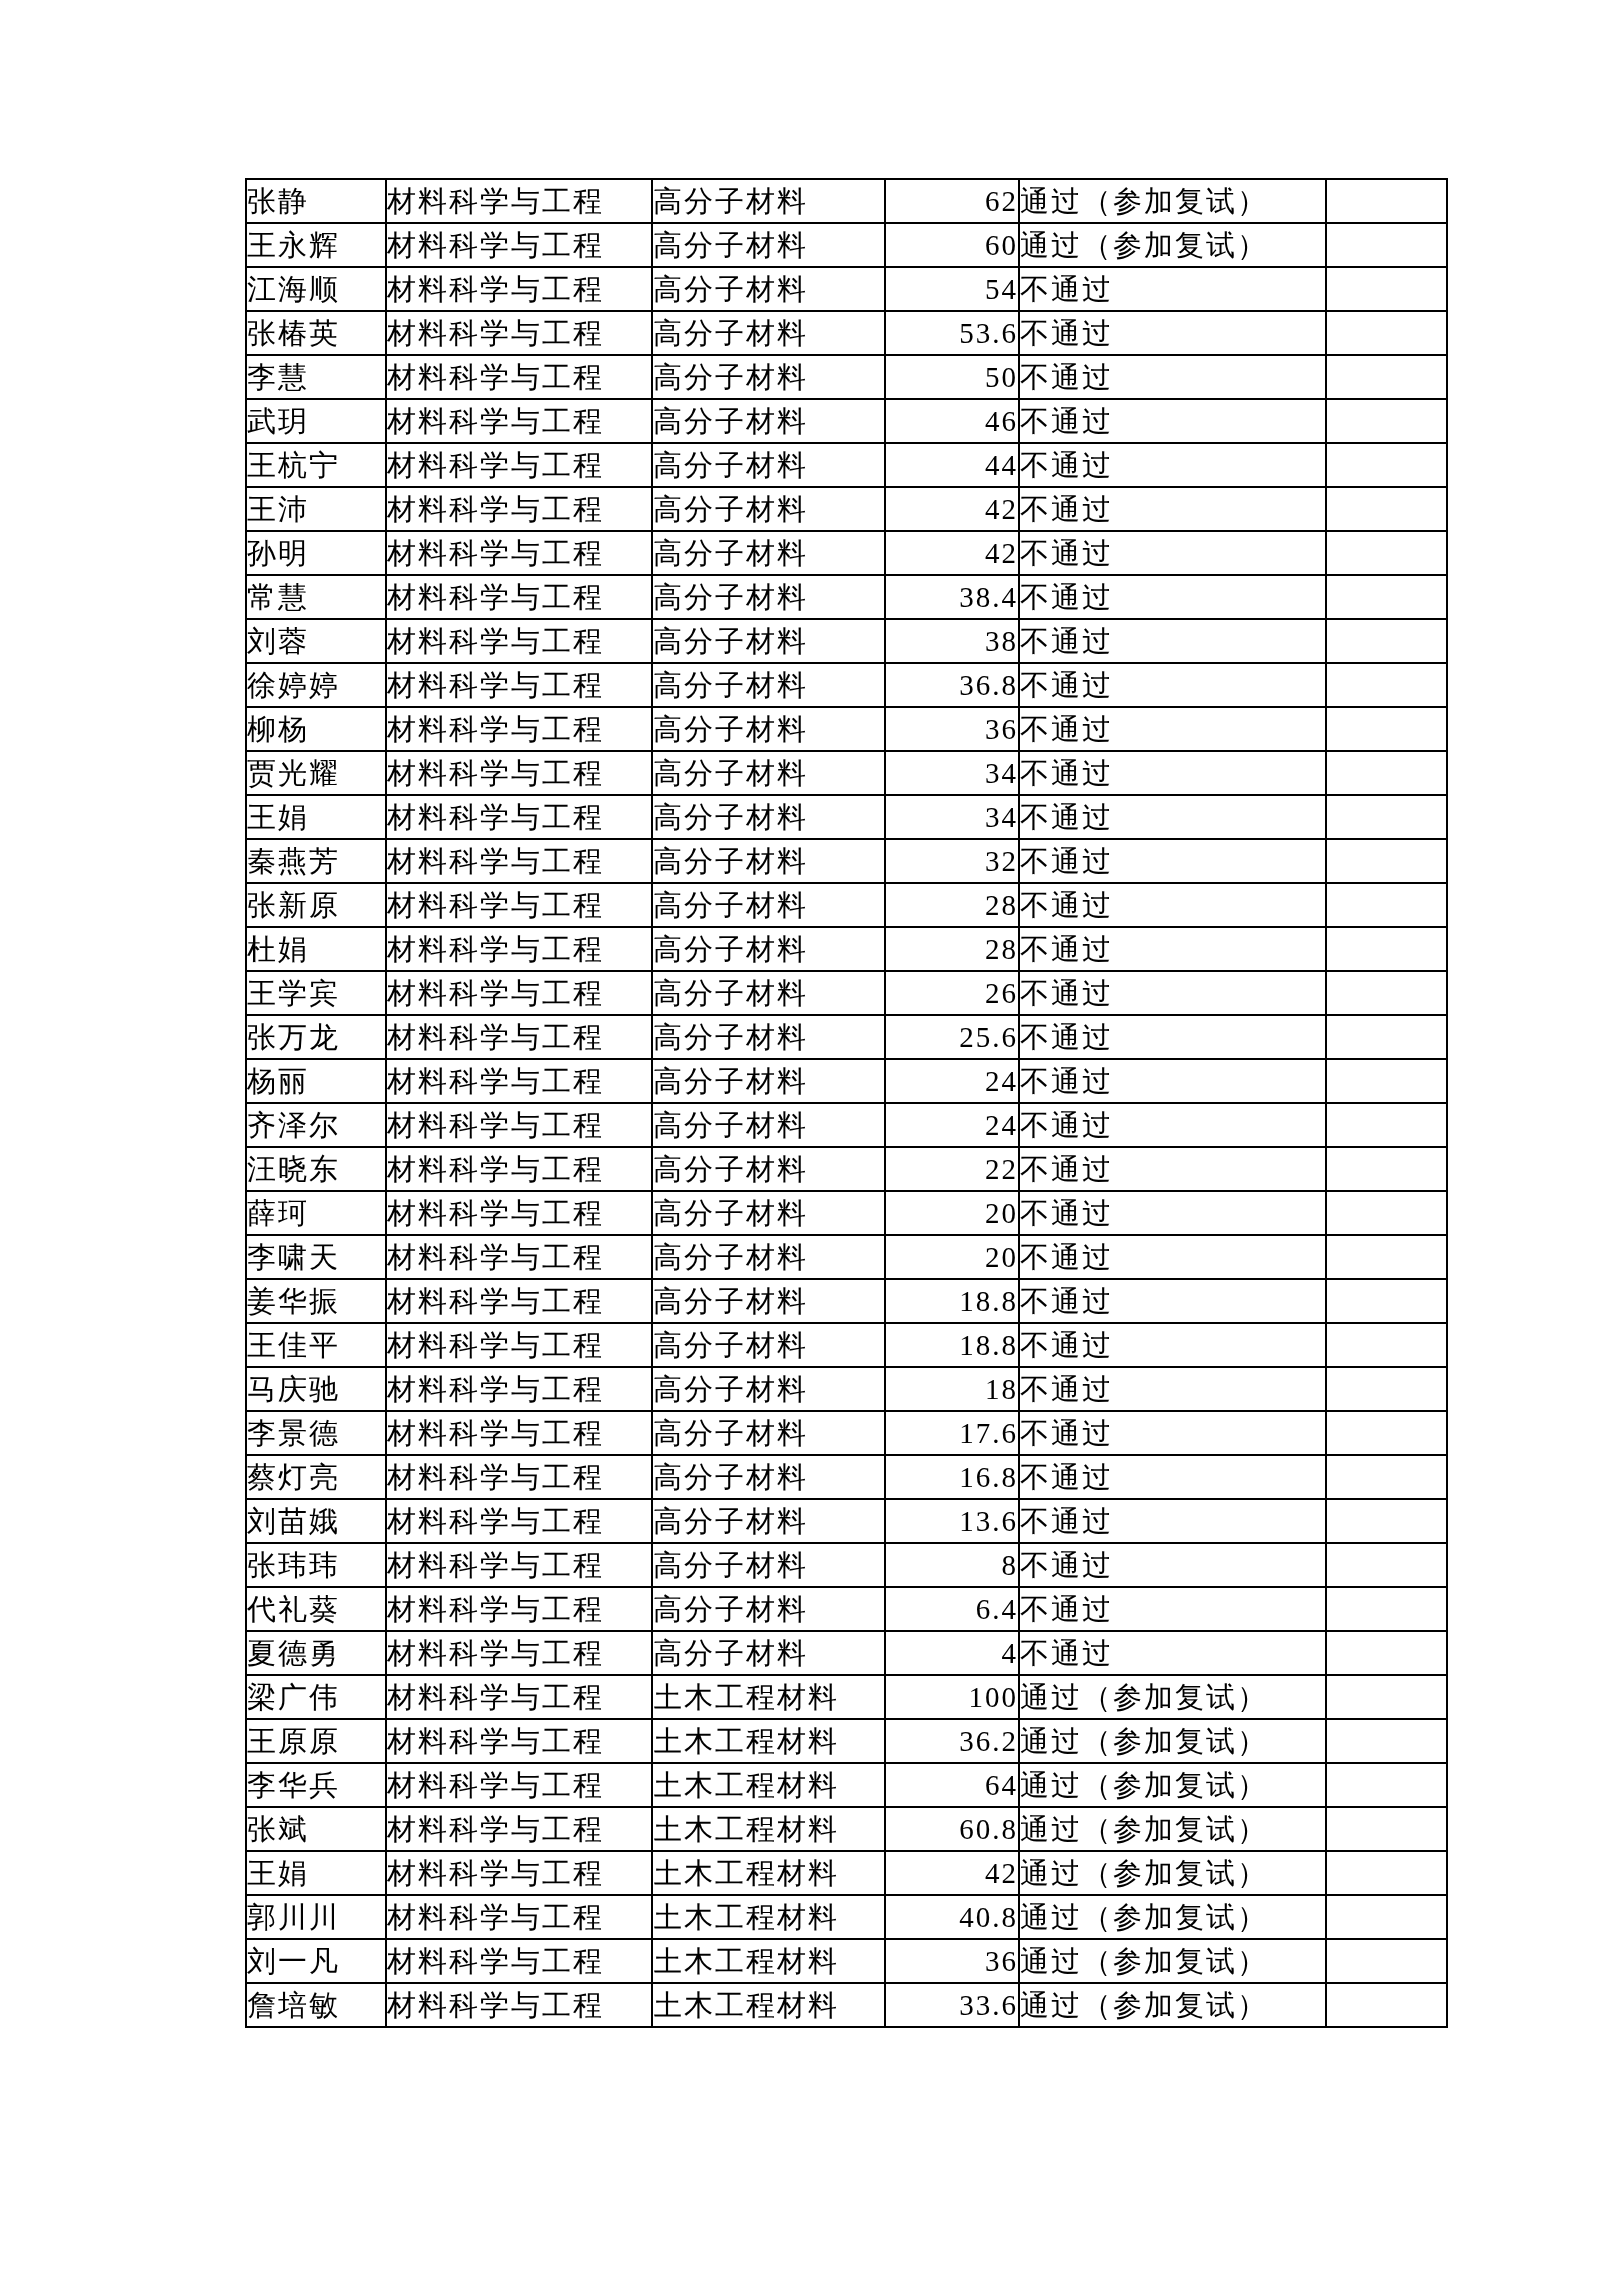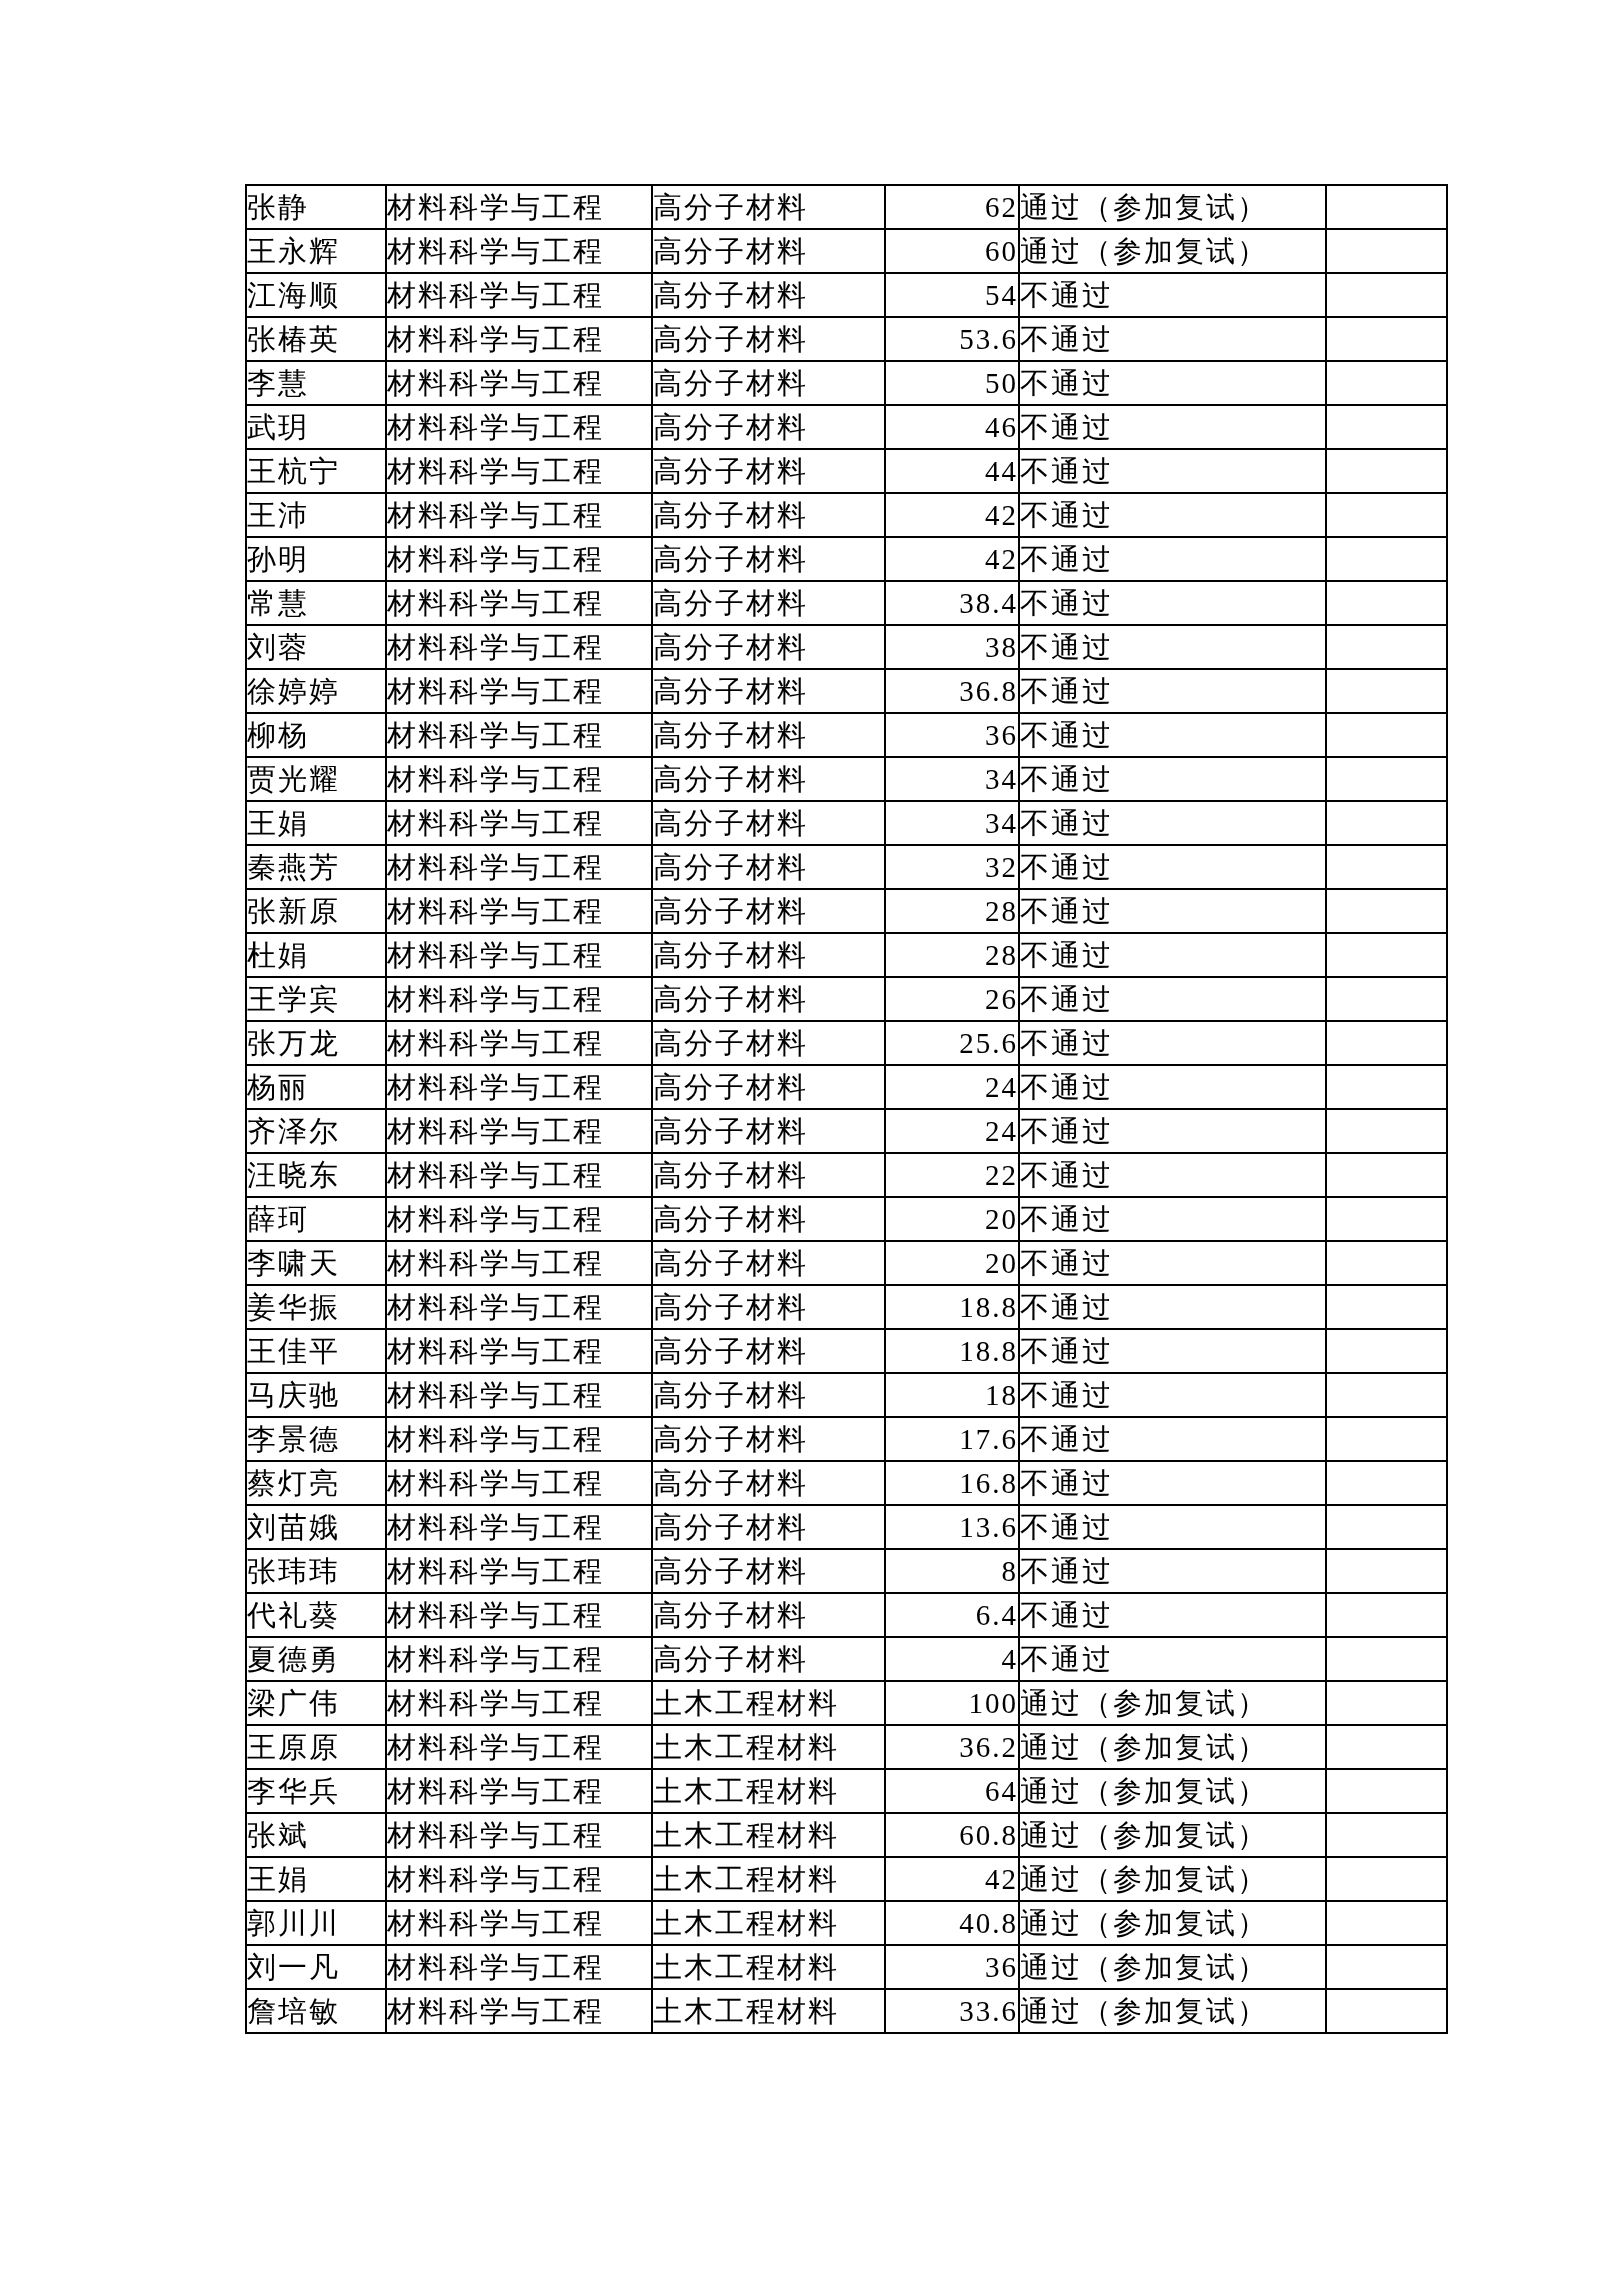"张静" table.results { top: 184px -> 178px }
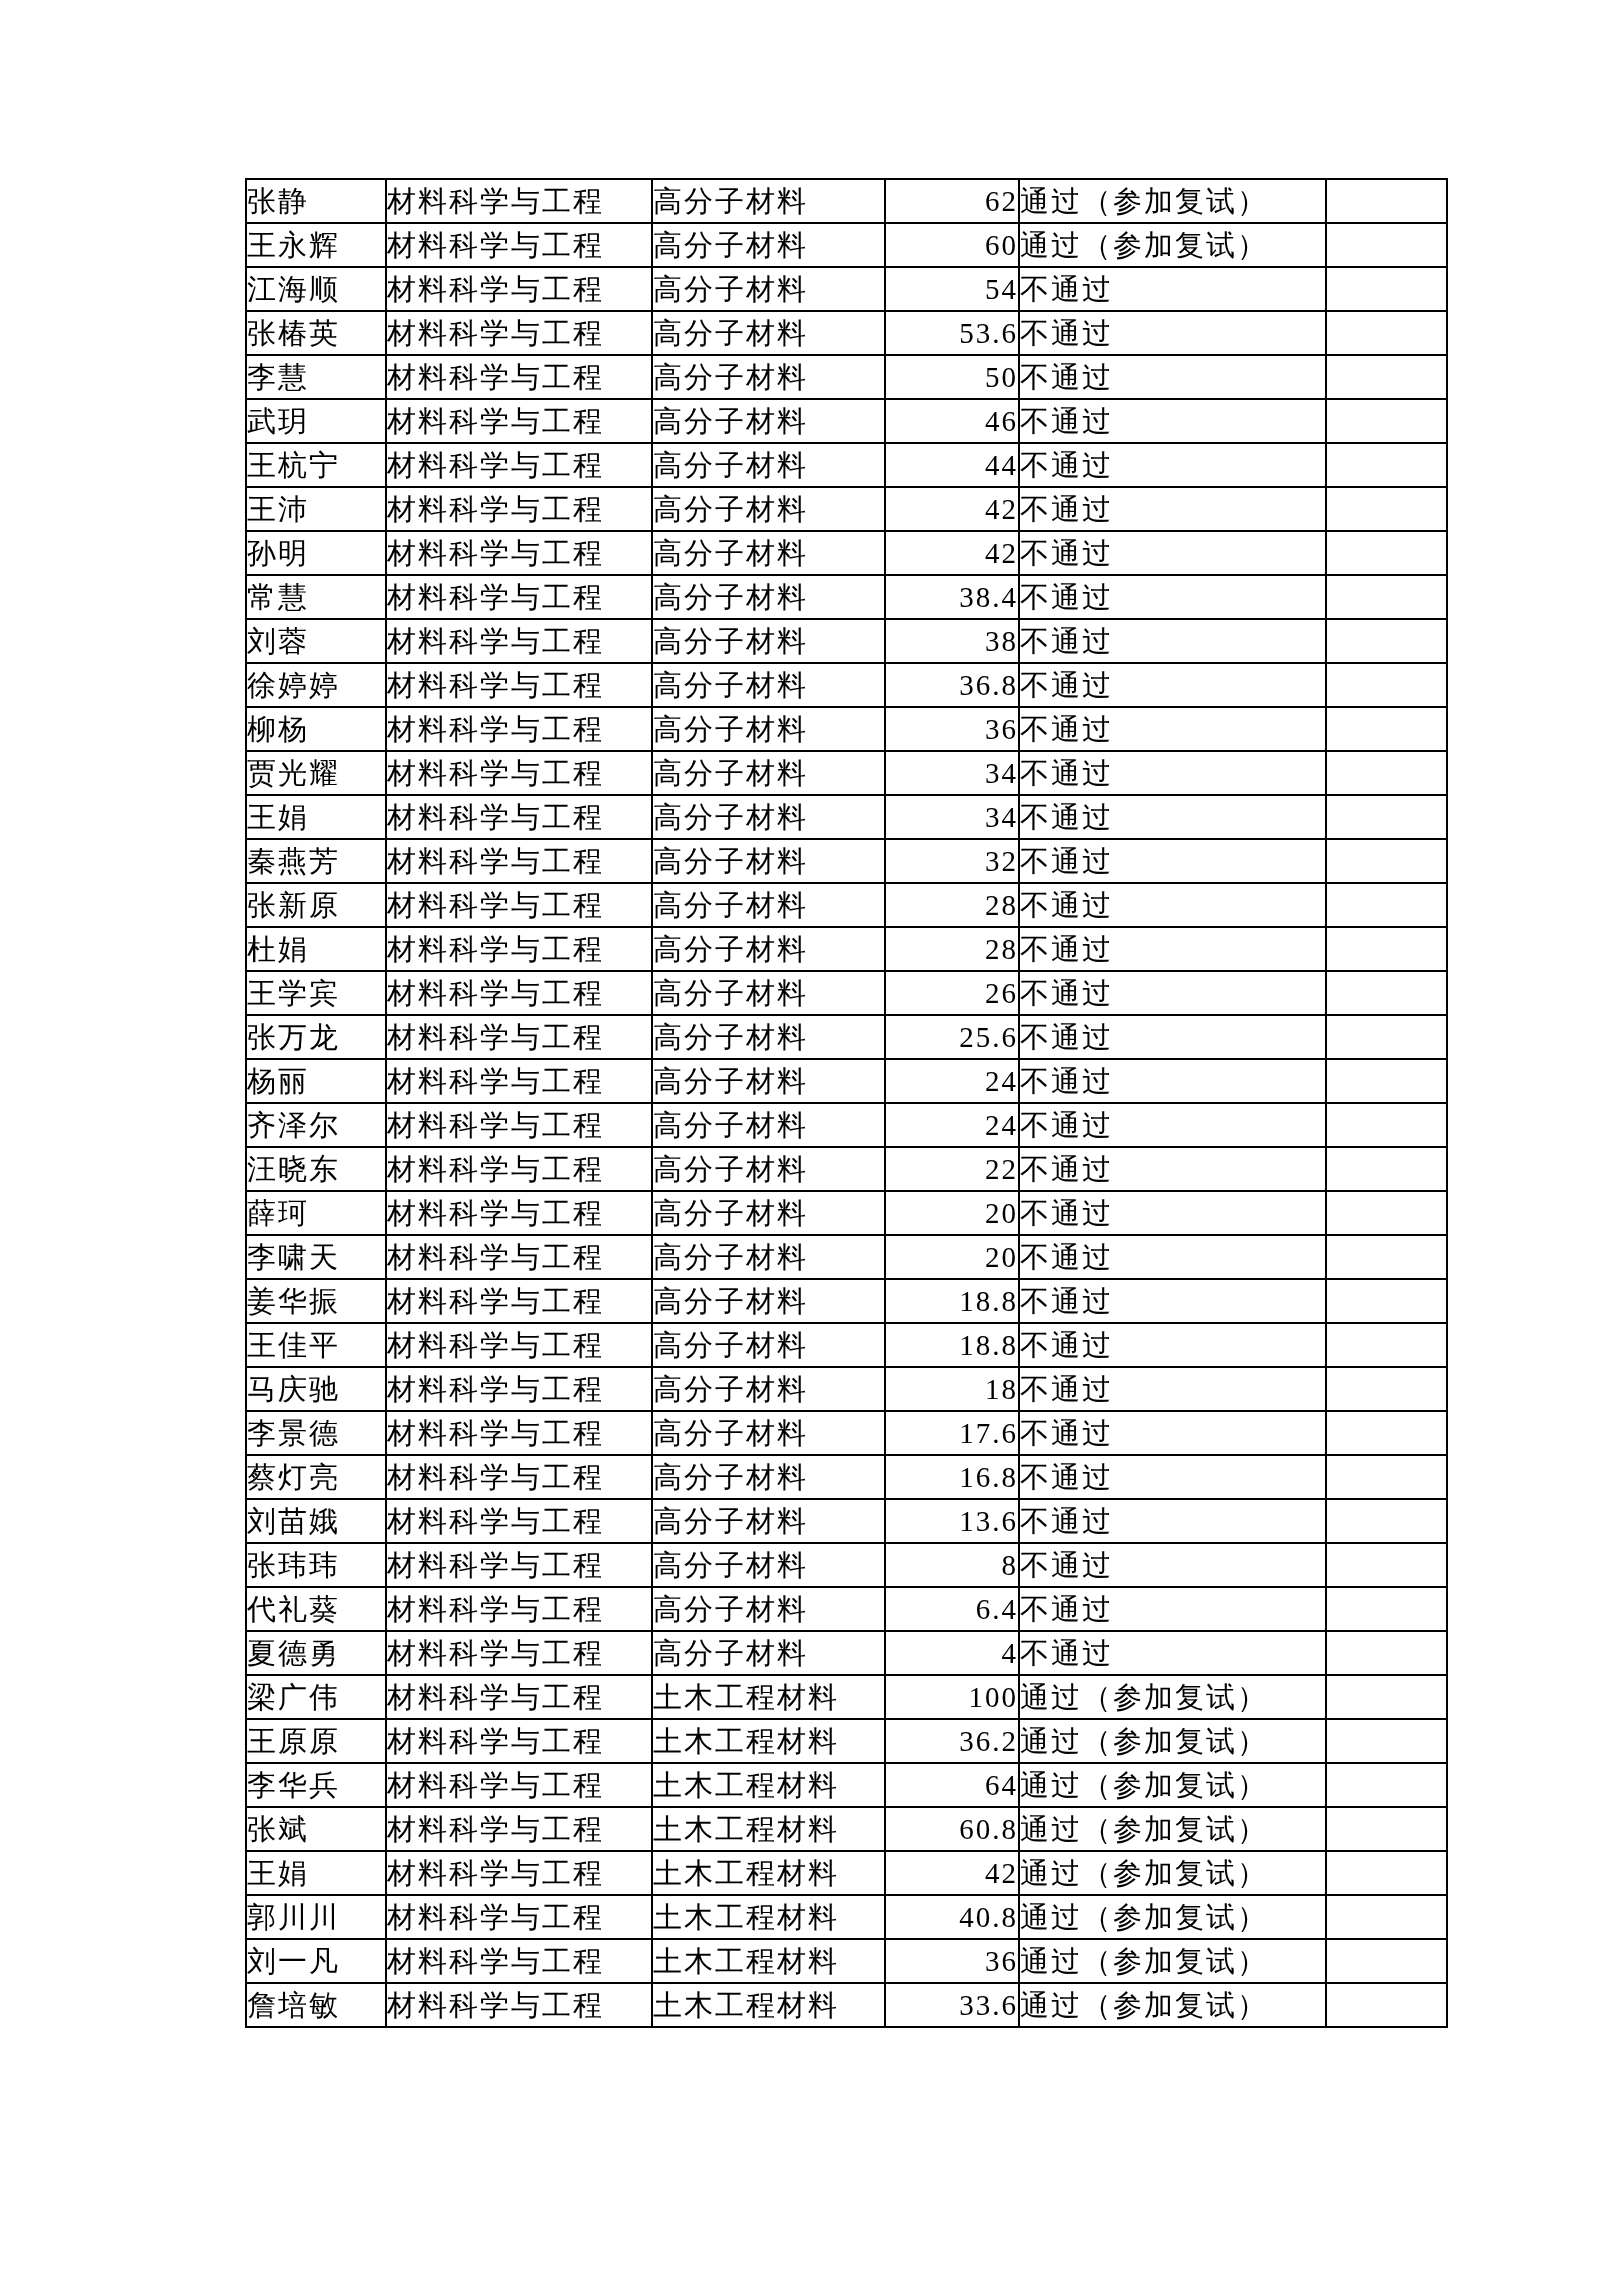"高分子材料" td.c-spec { border-radius: none -> 14px }
